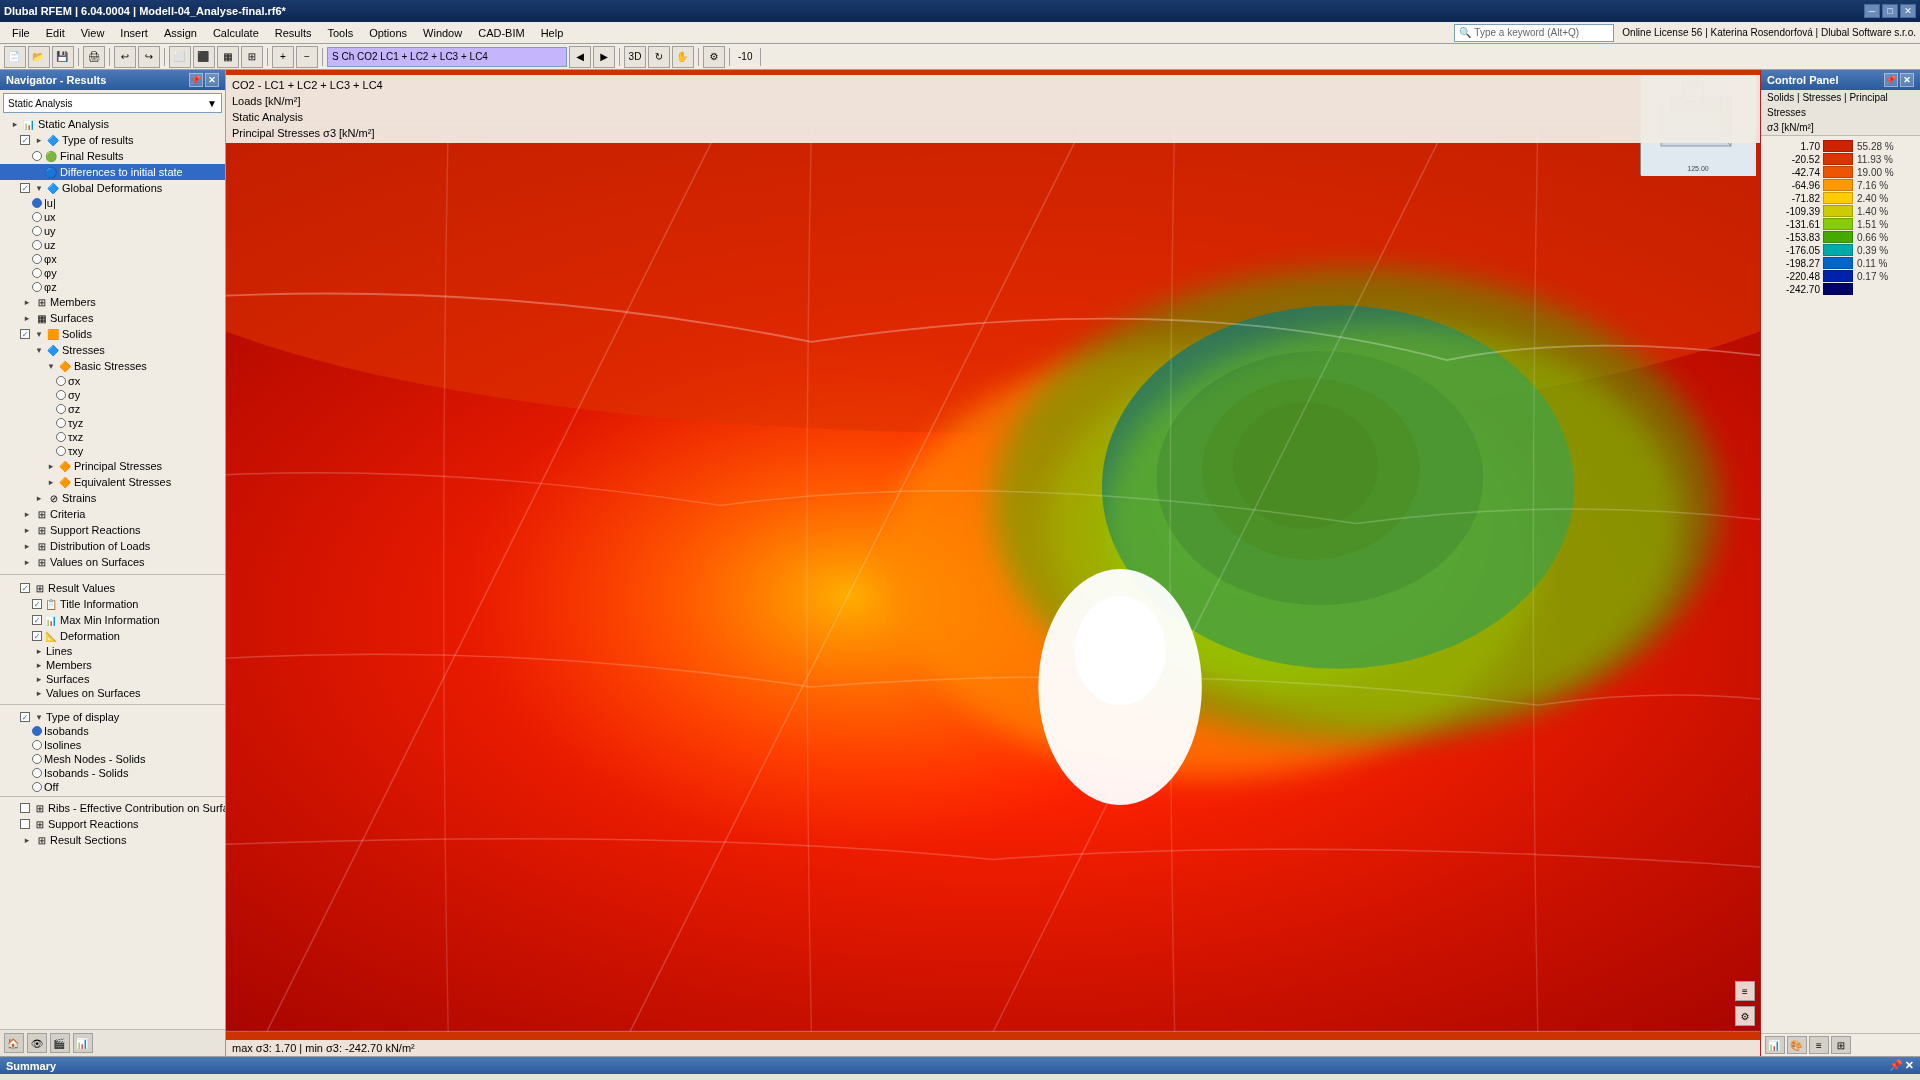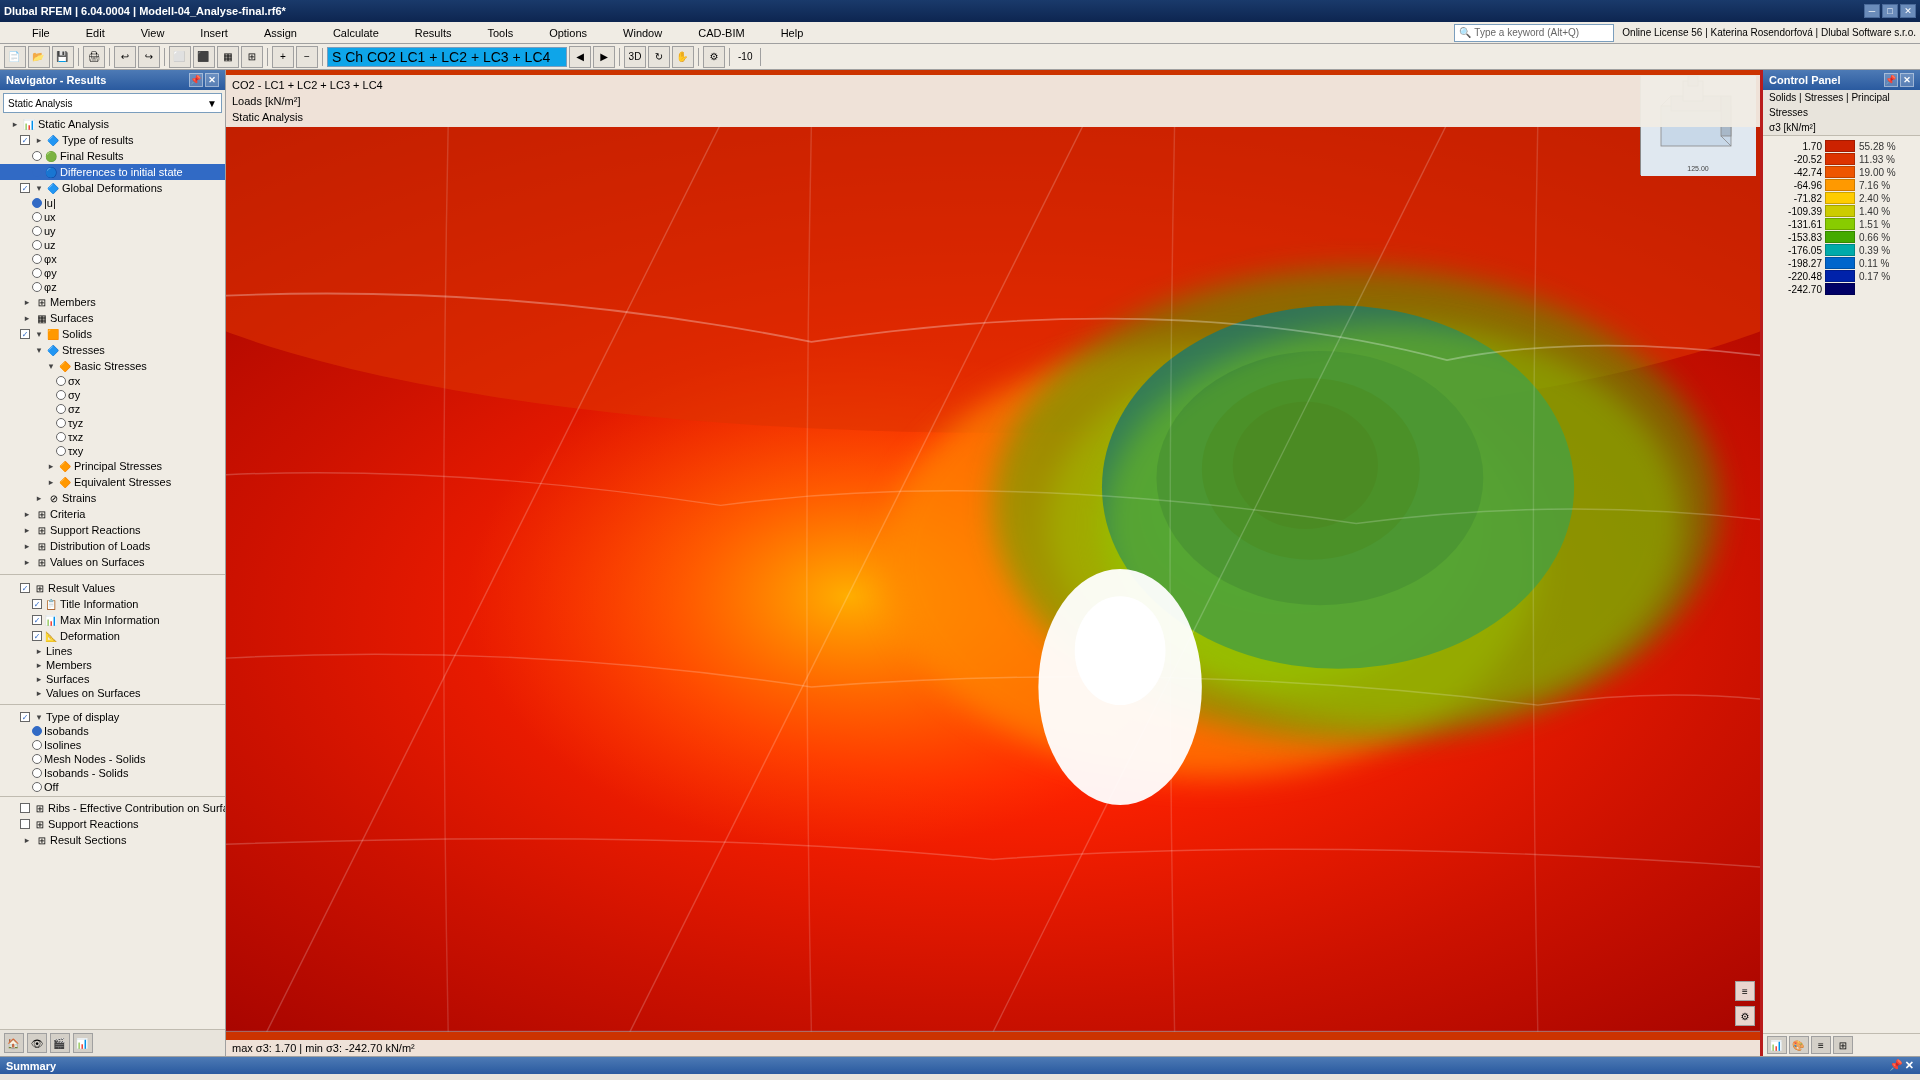"File" #menubar span { margin-left: 20px -> none }
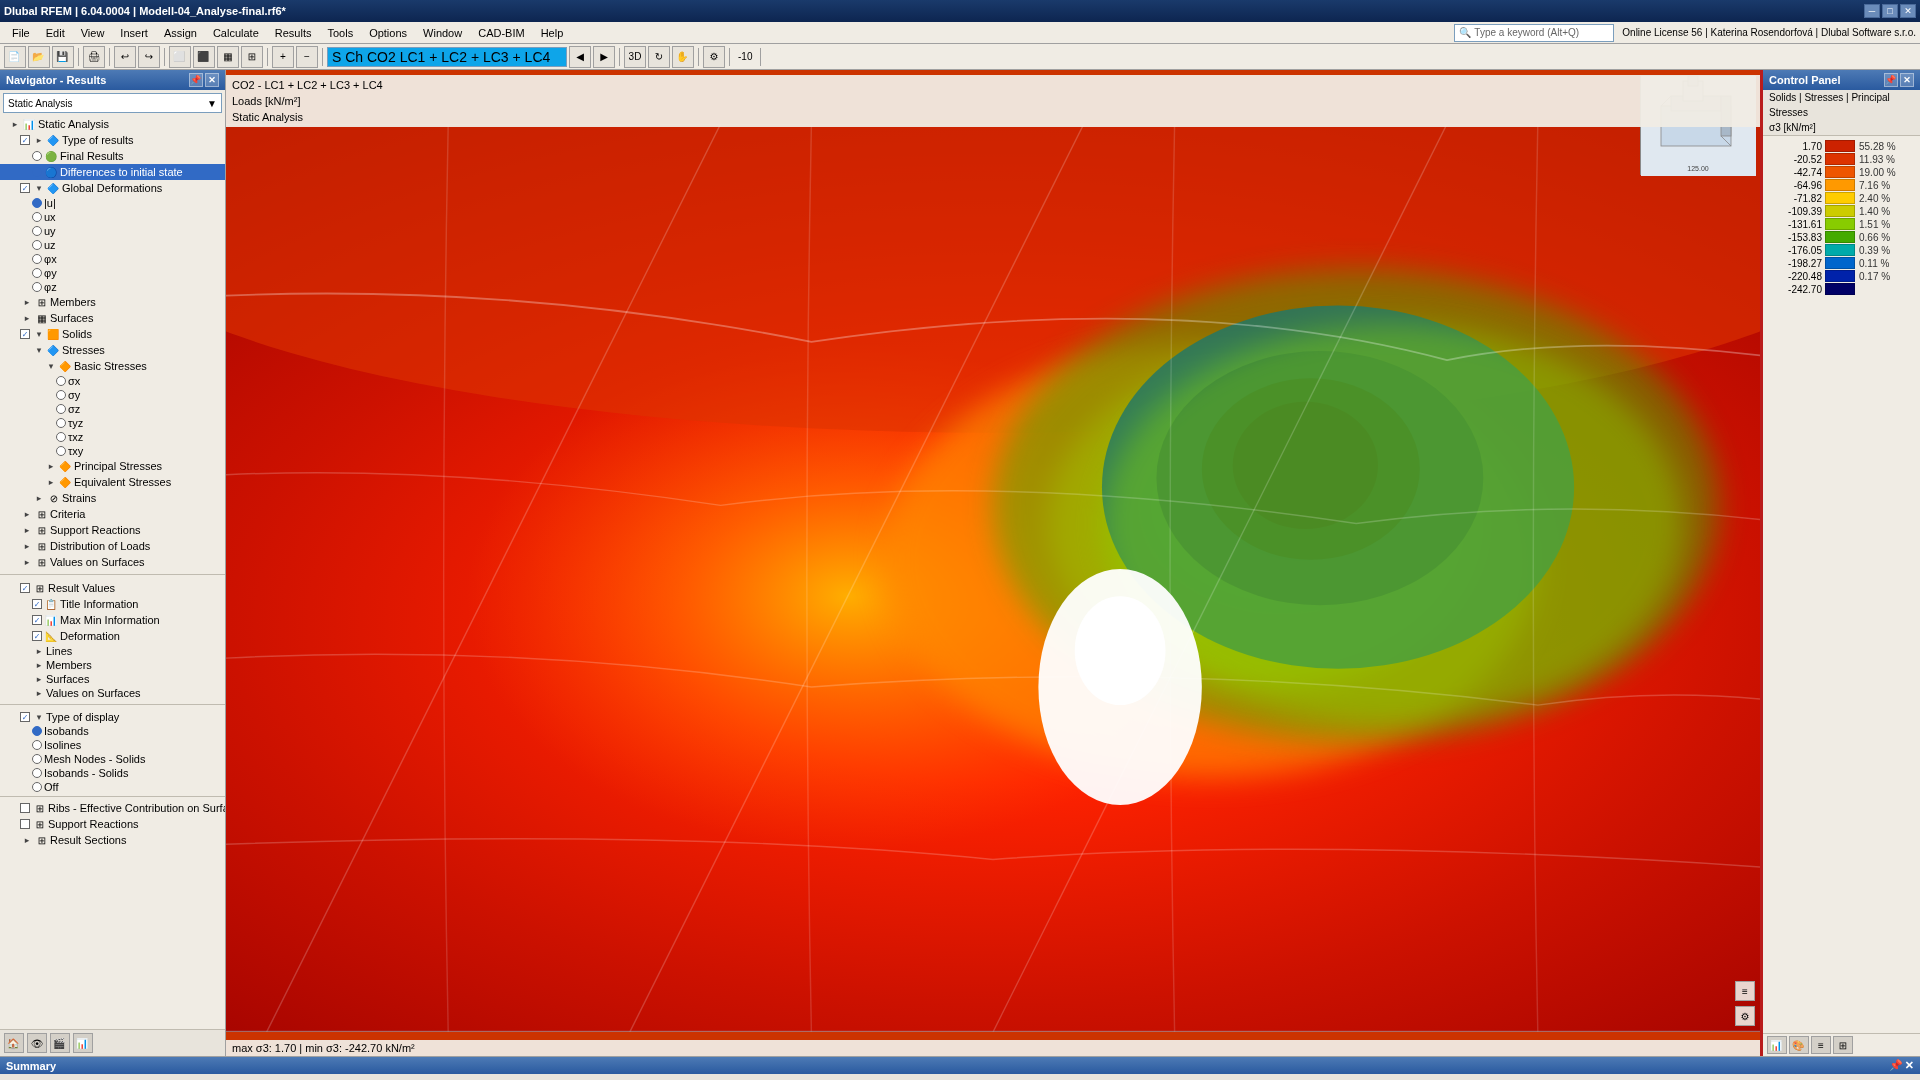"S Ch CO2 LC1 +" .tb-combo { background: #0ea5e9 -> #c4b5fd; font-size: 14px -> 10px }
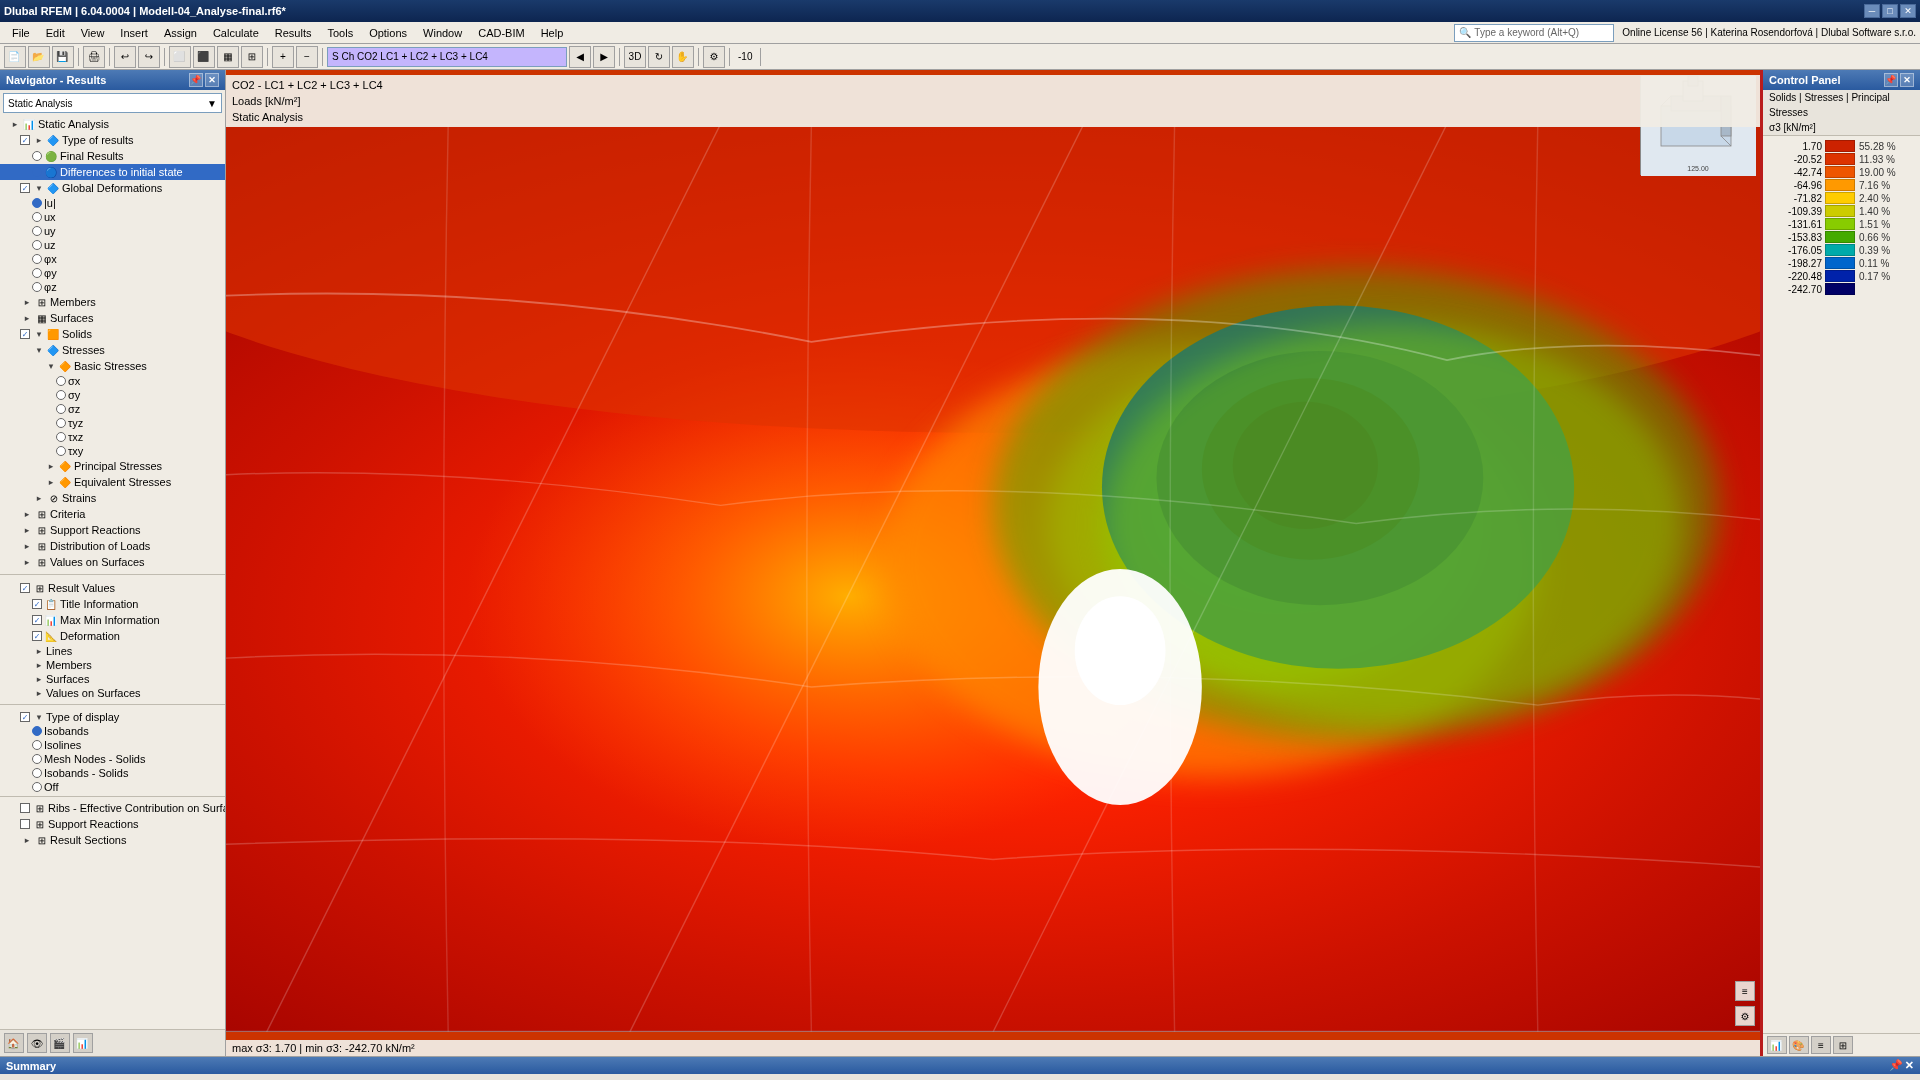"Control Panel" #control-panel { border-left: 3px solid #b91c1c -> 1px solid #b91c1c }
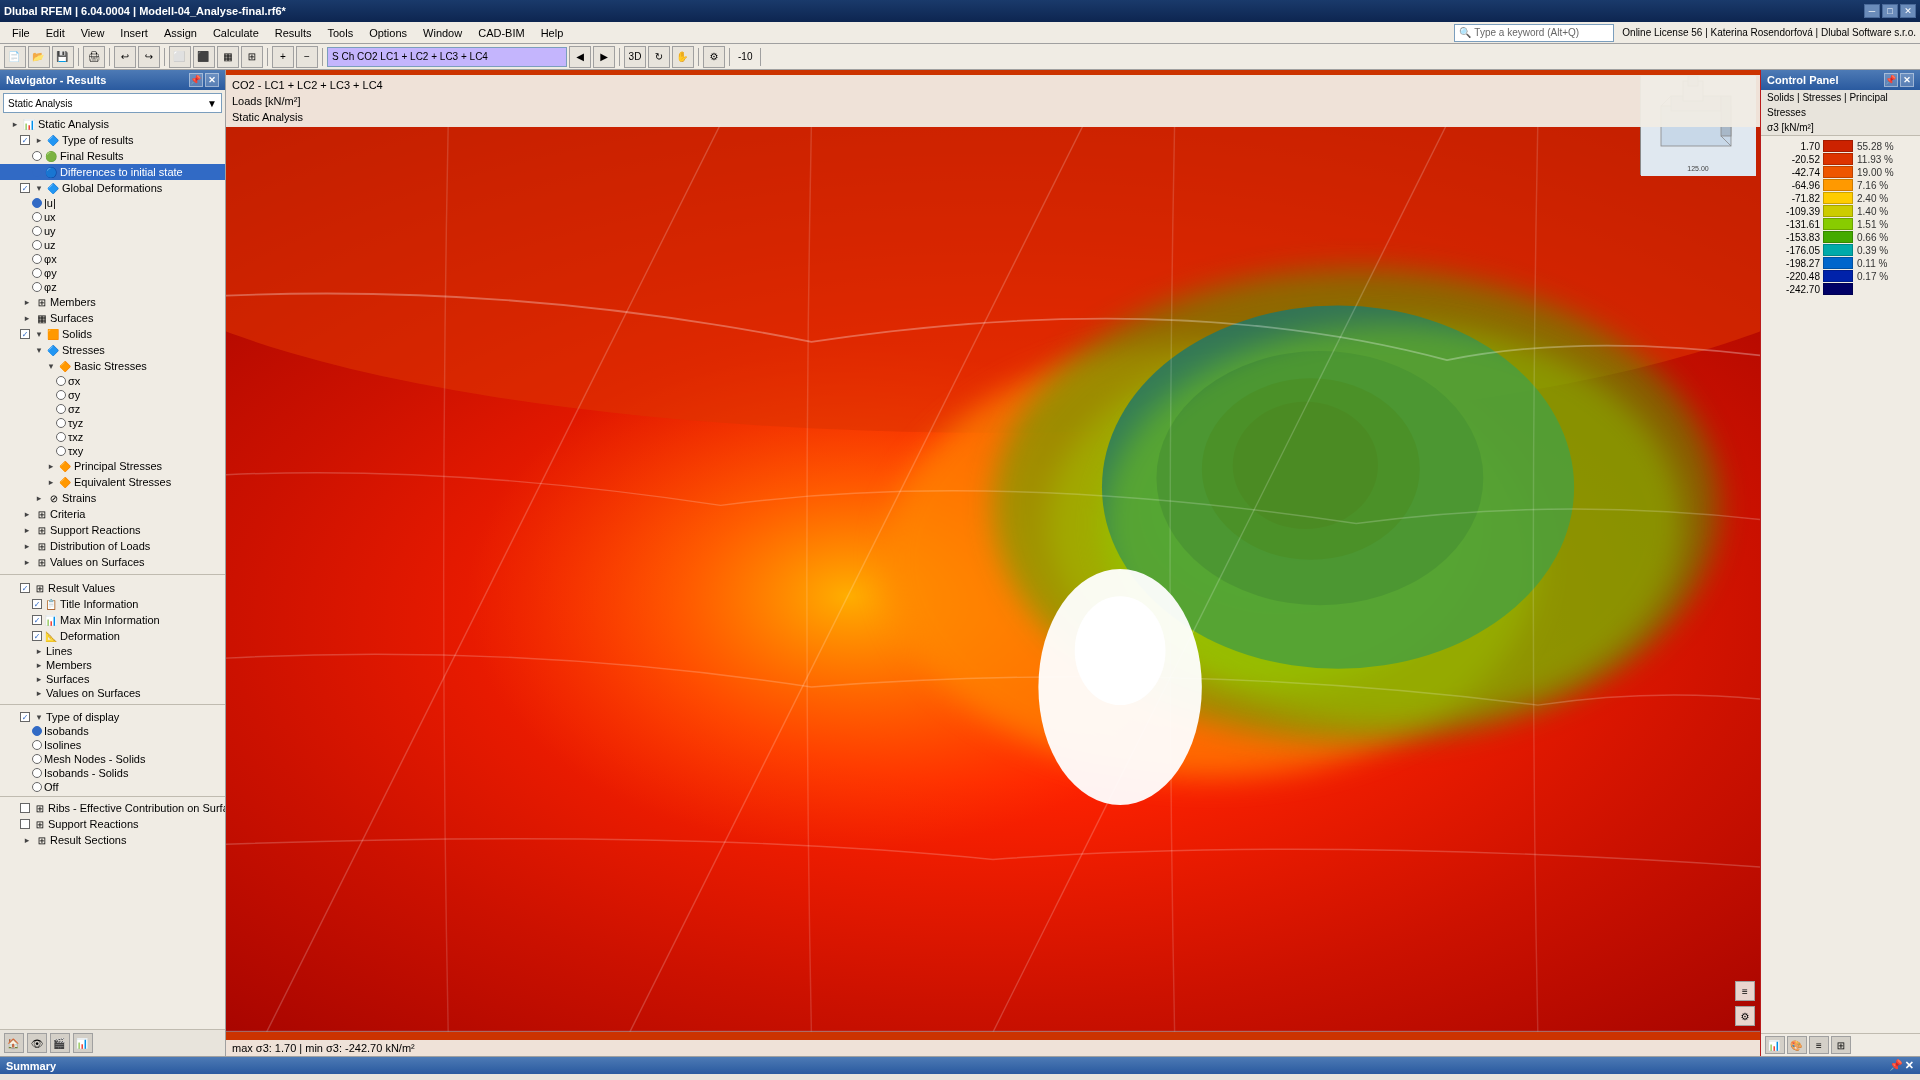"Principal Stresses σ3 [kN/m²]" div { html: none -> <div>Principal Stresses σ3 [kN/m²]</div> }
